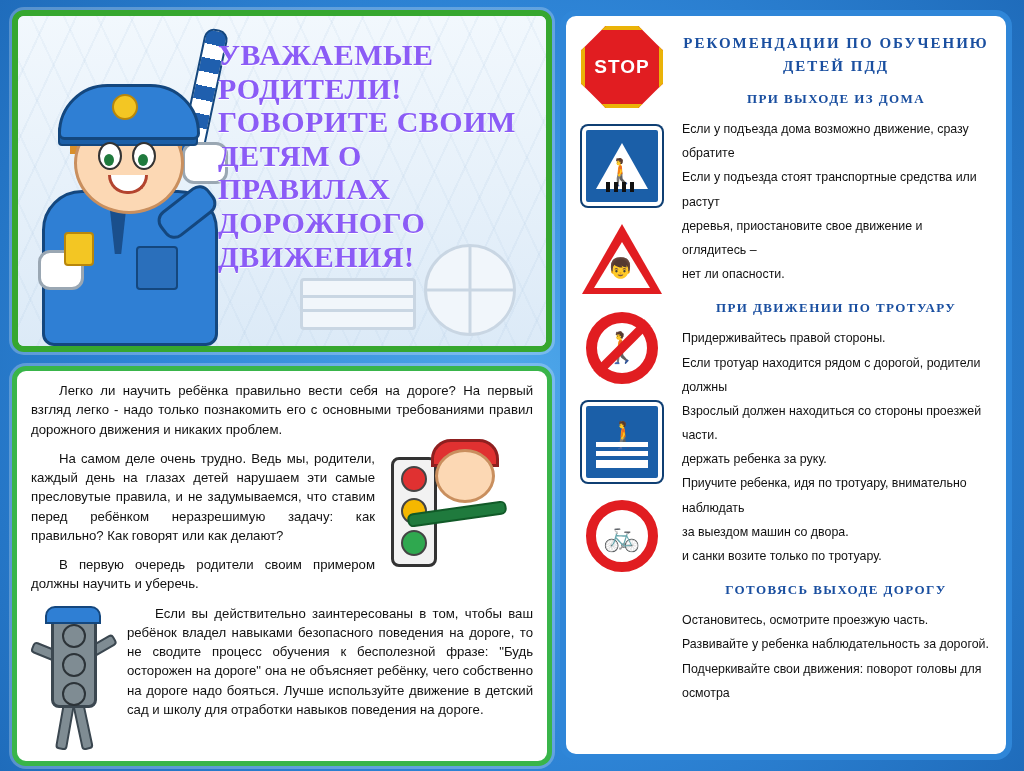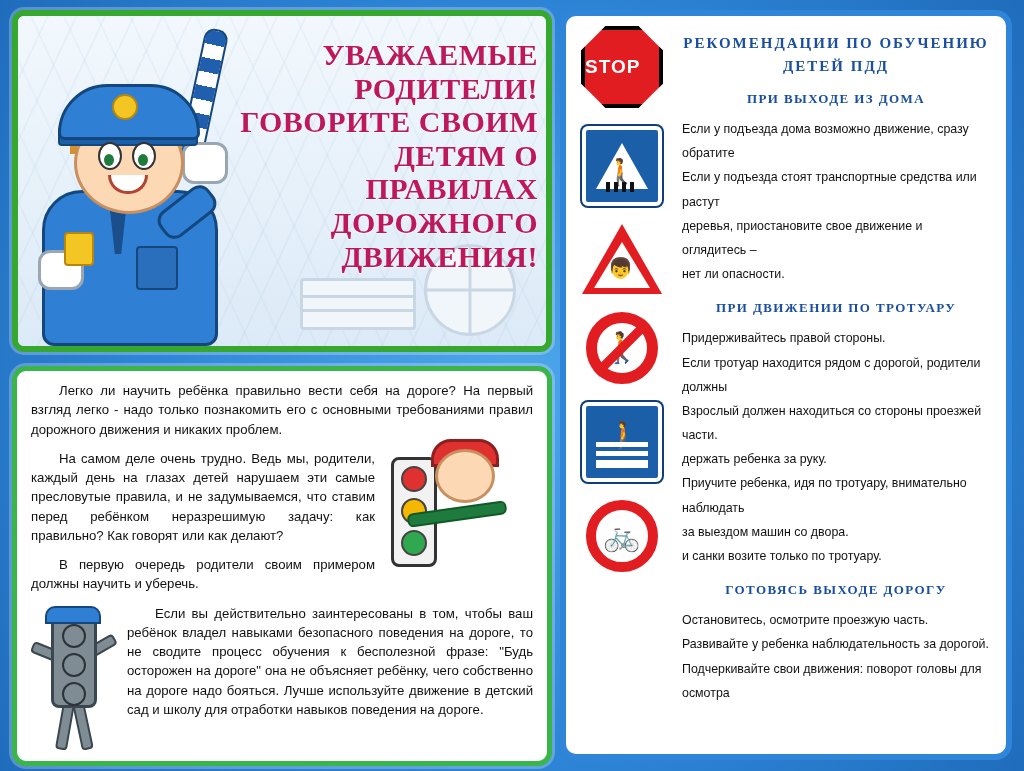"УВАЖАЕМЫЕ РОДИТЕЛИ! ГОВОРИТЕ СВОИМ ДЕТЯМ" .header-title { color: #be185d -> #8b5cf6; text-align: right -> left }
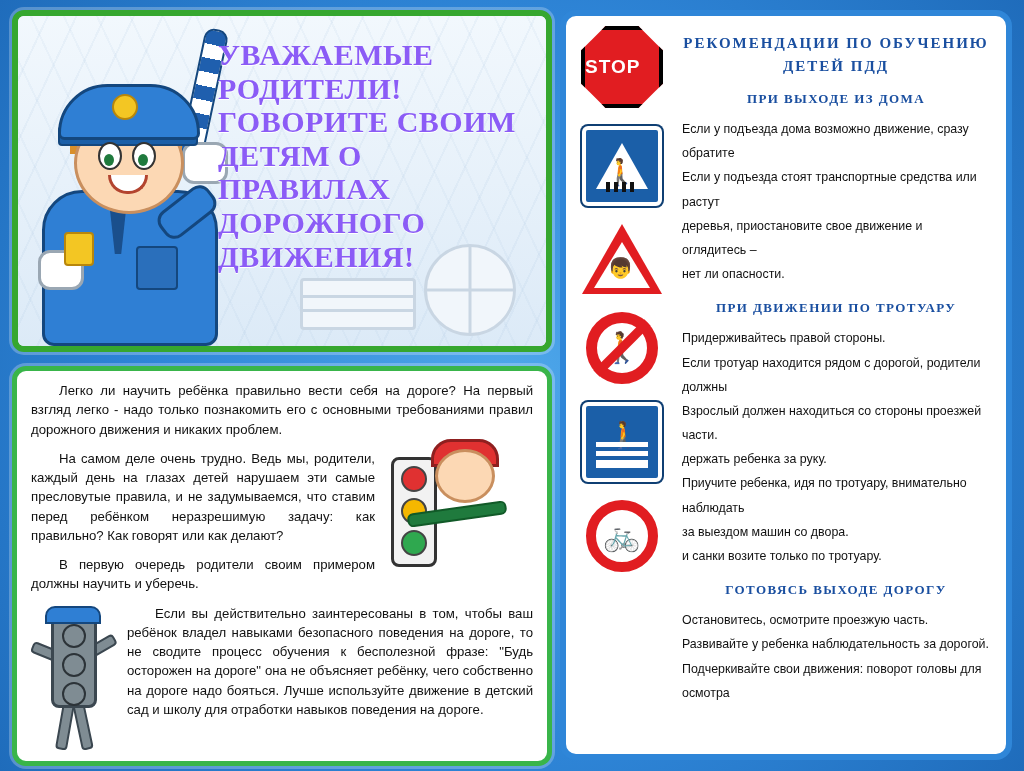"STOP" .stop { border: 4px solid #000000 -> 4px solid #eab308; justify-content: none -> center }
